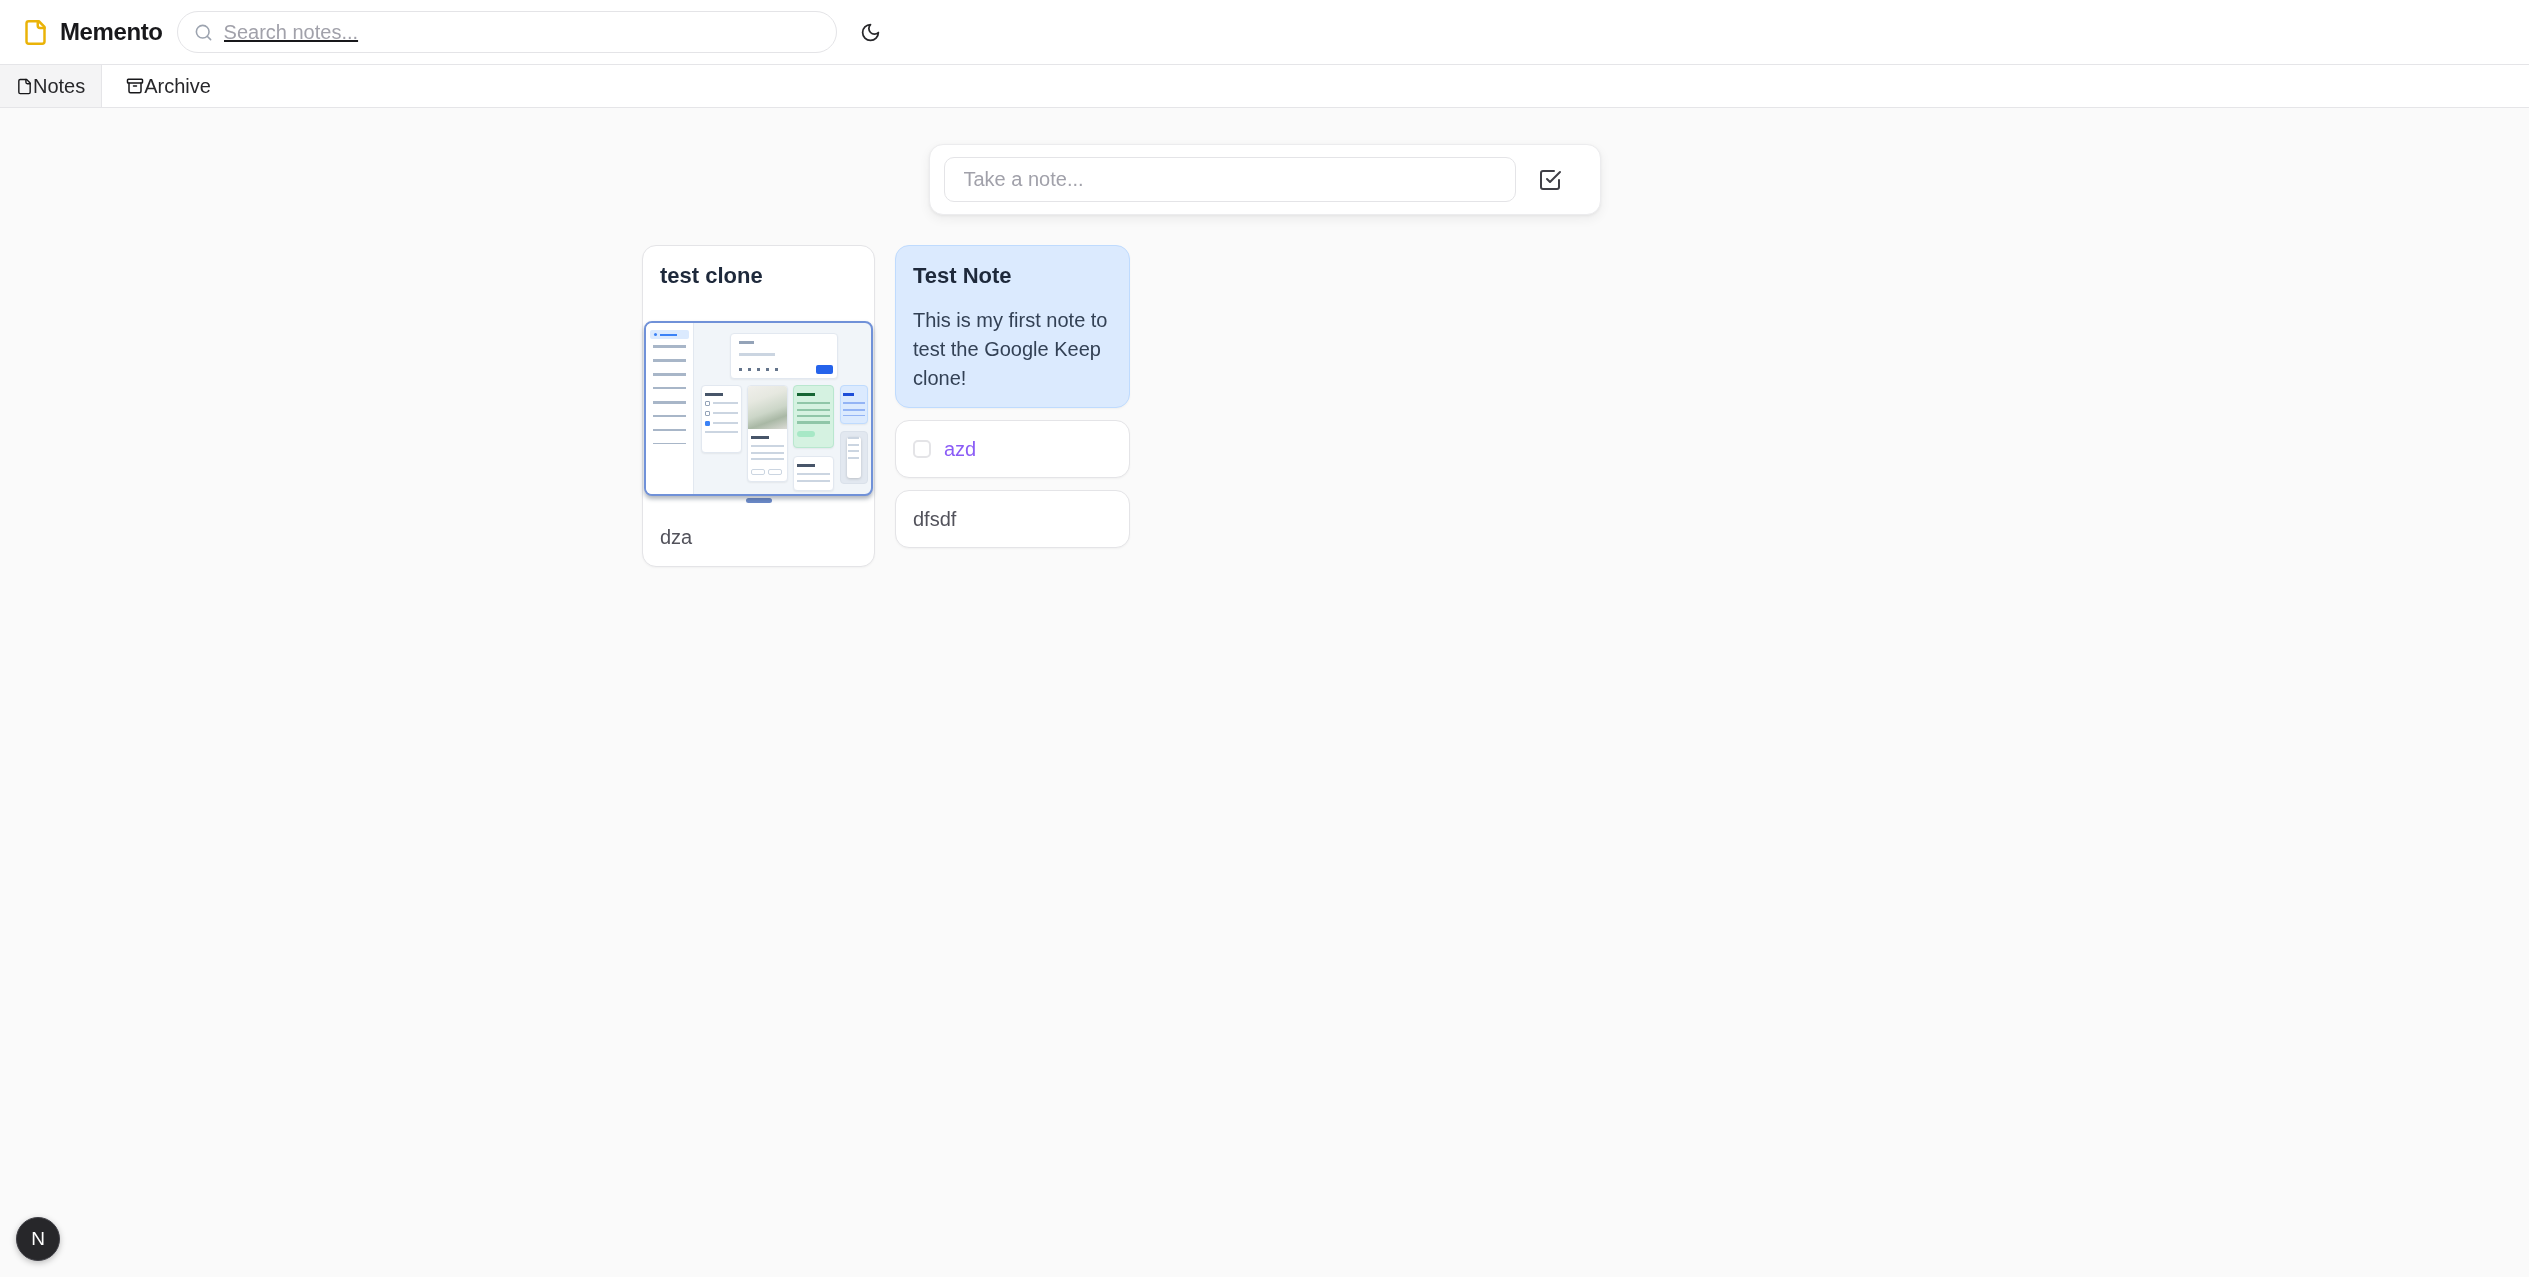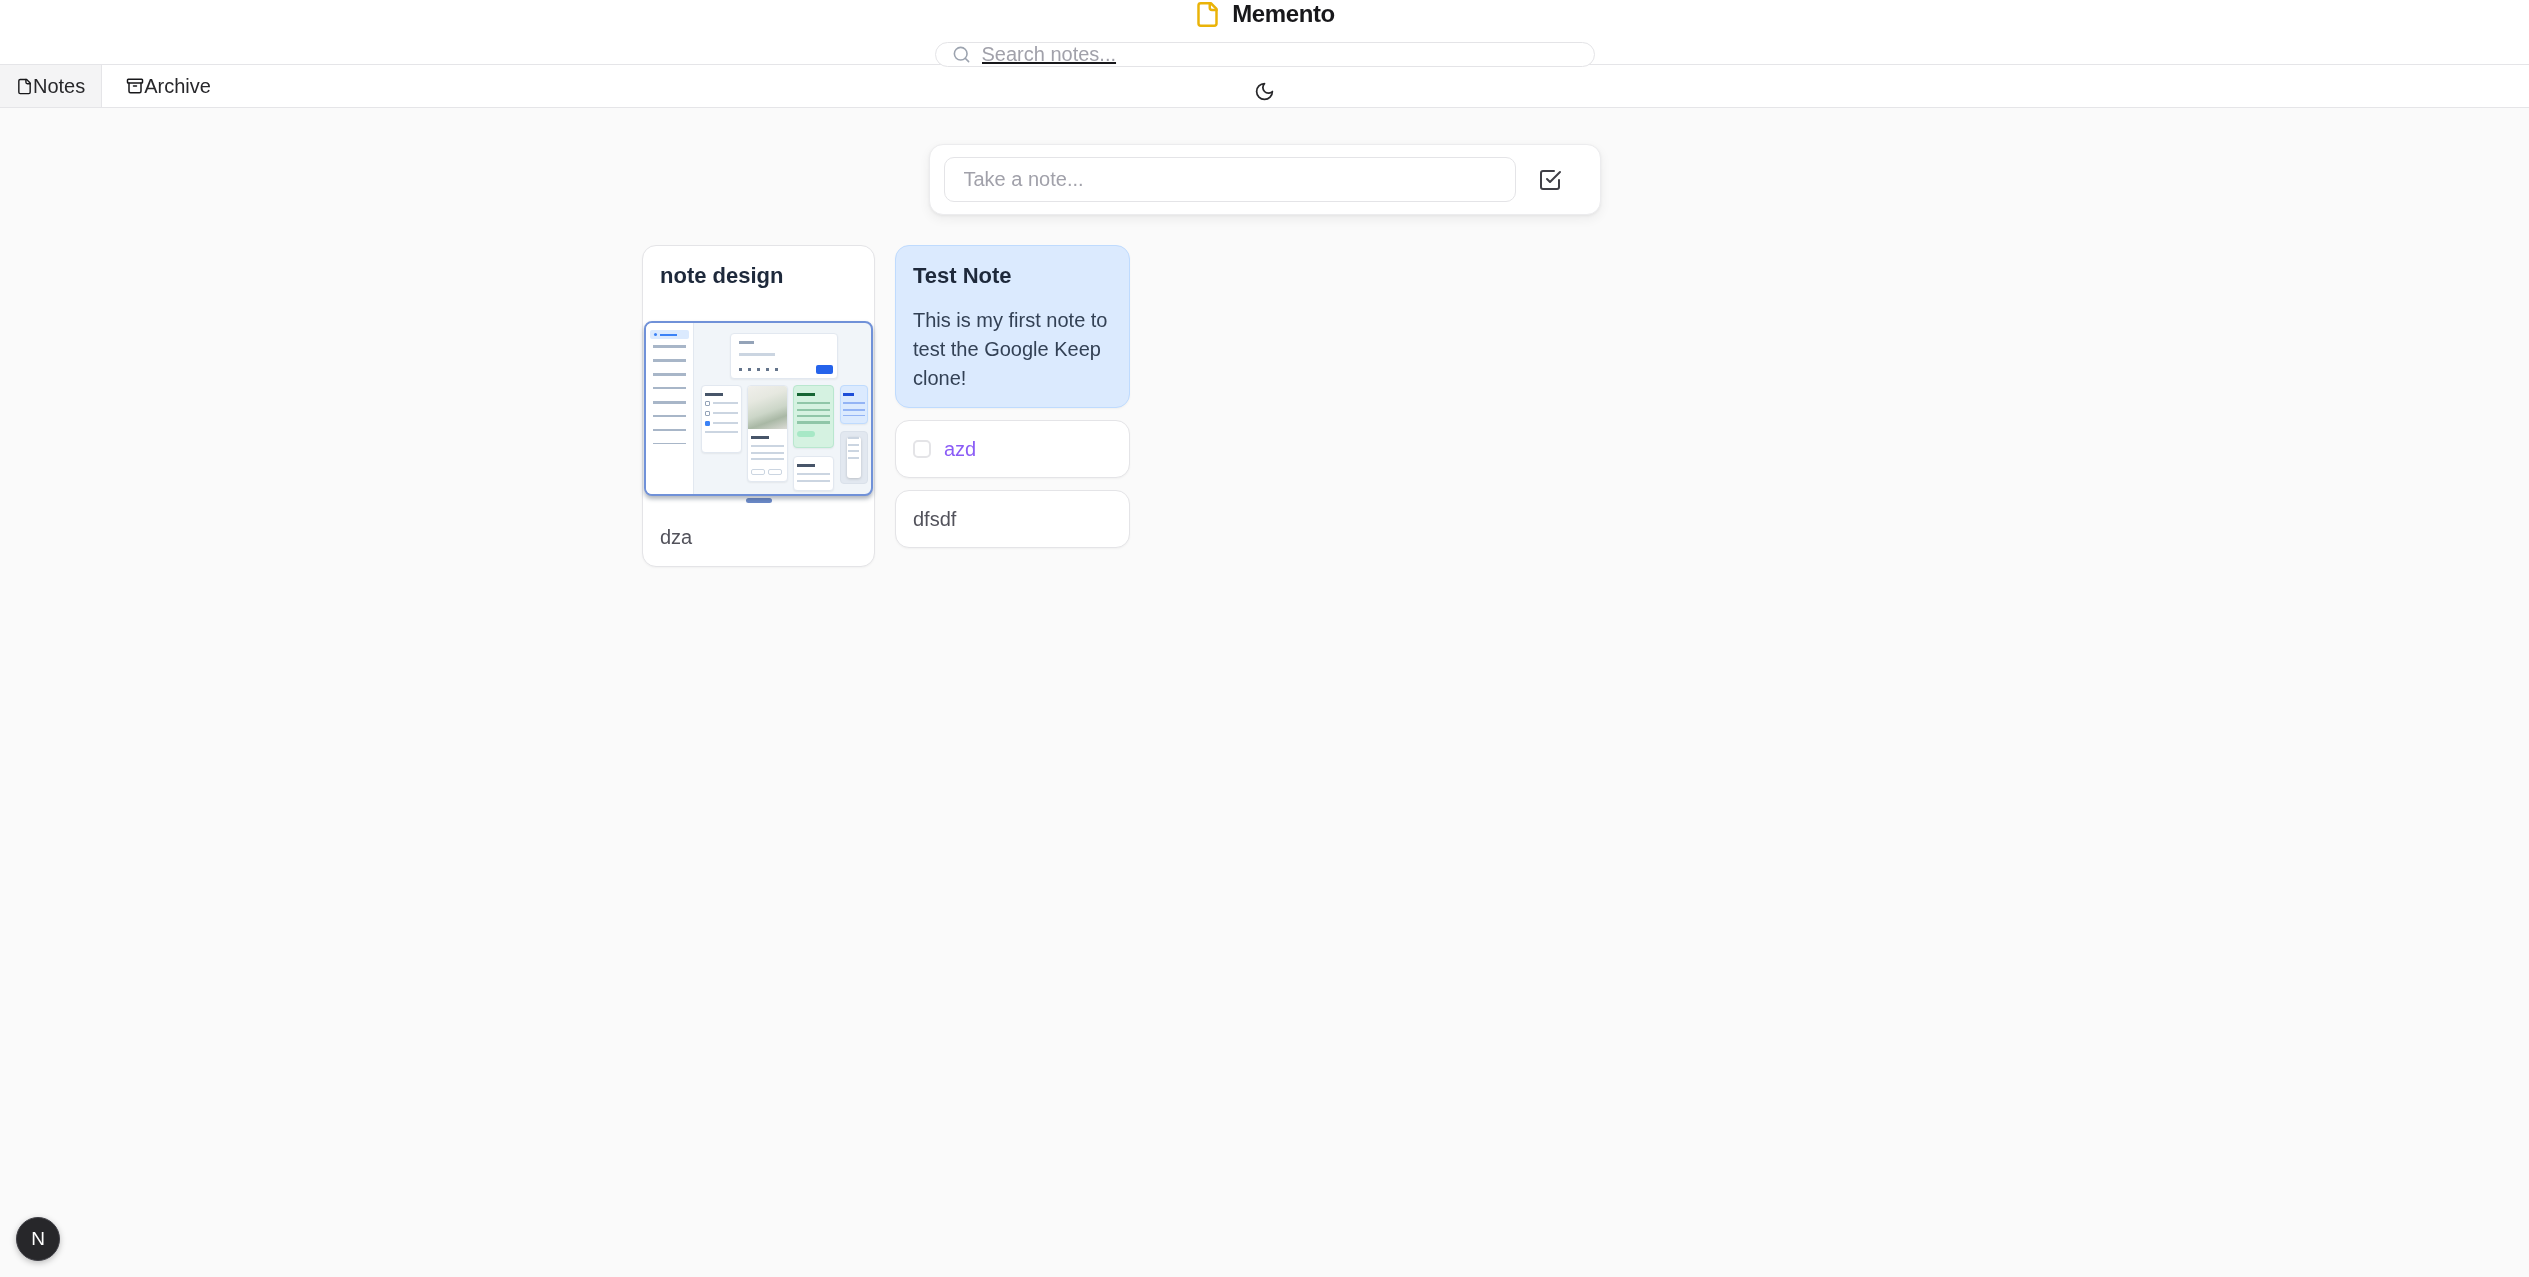"Memento" .header { flex-direction: column -> none }
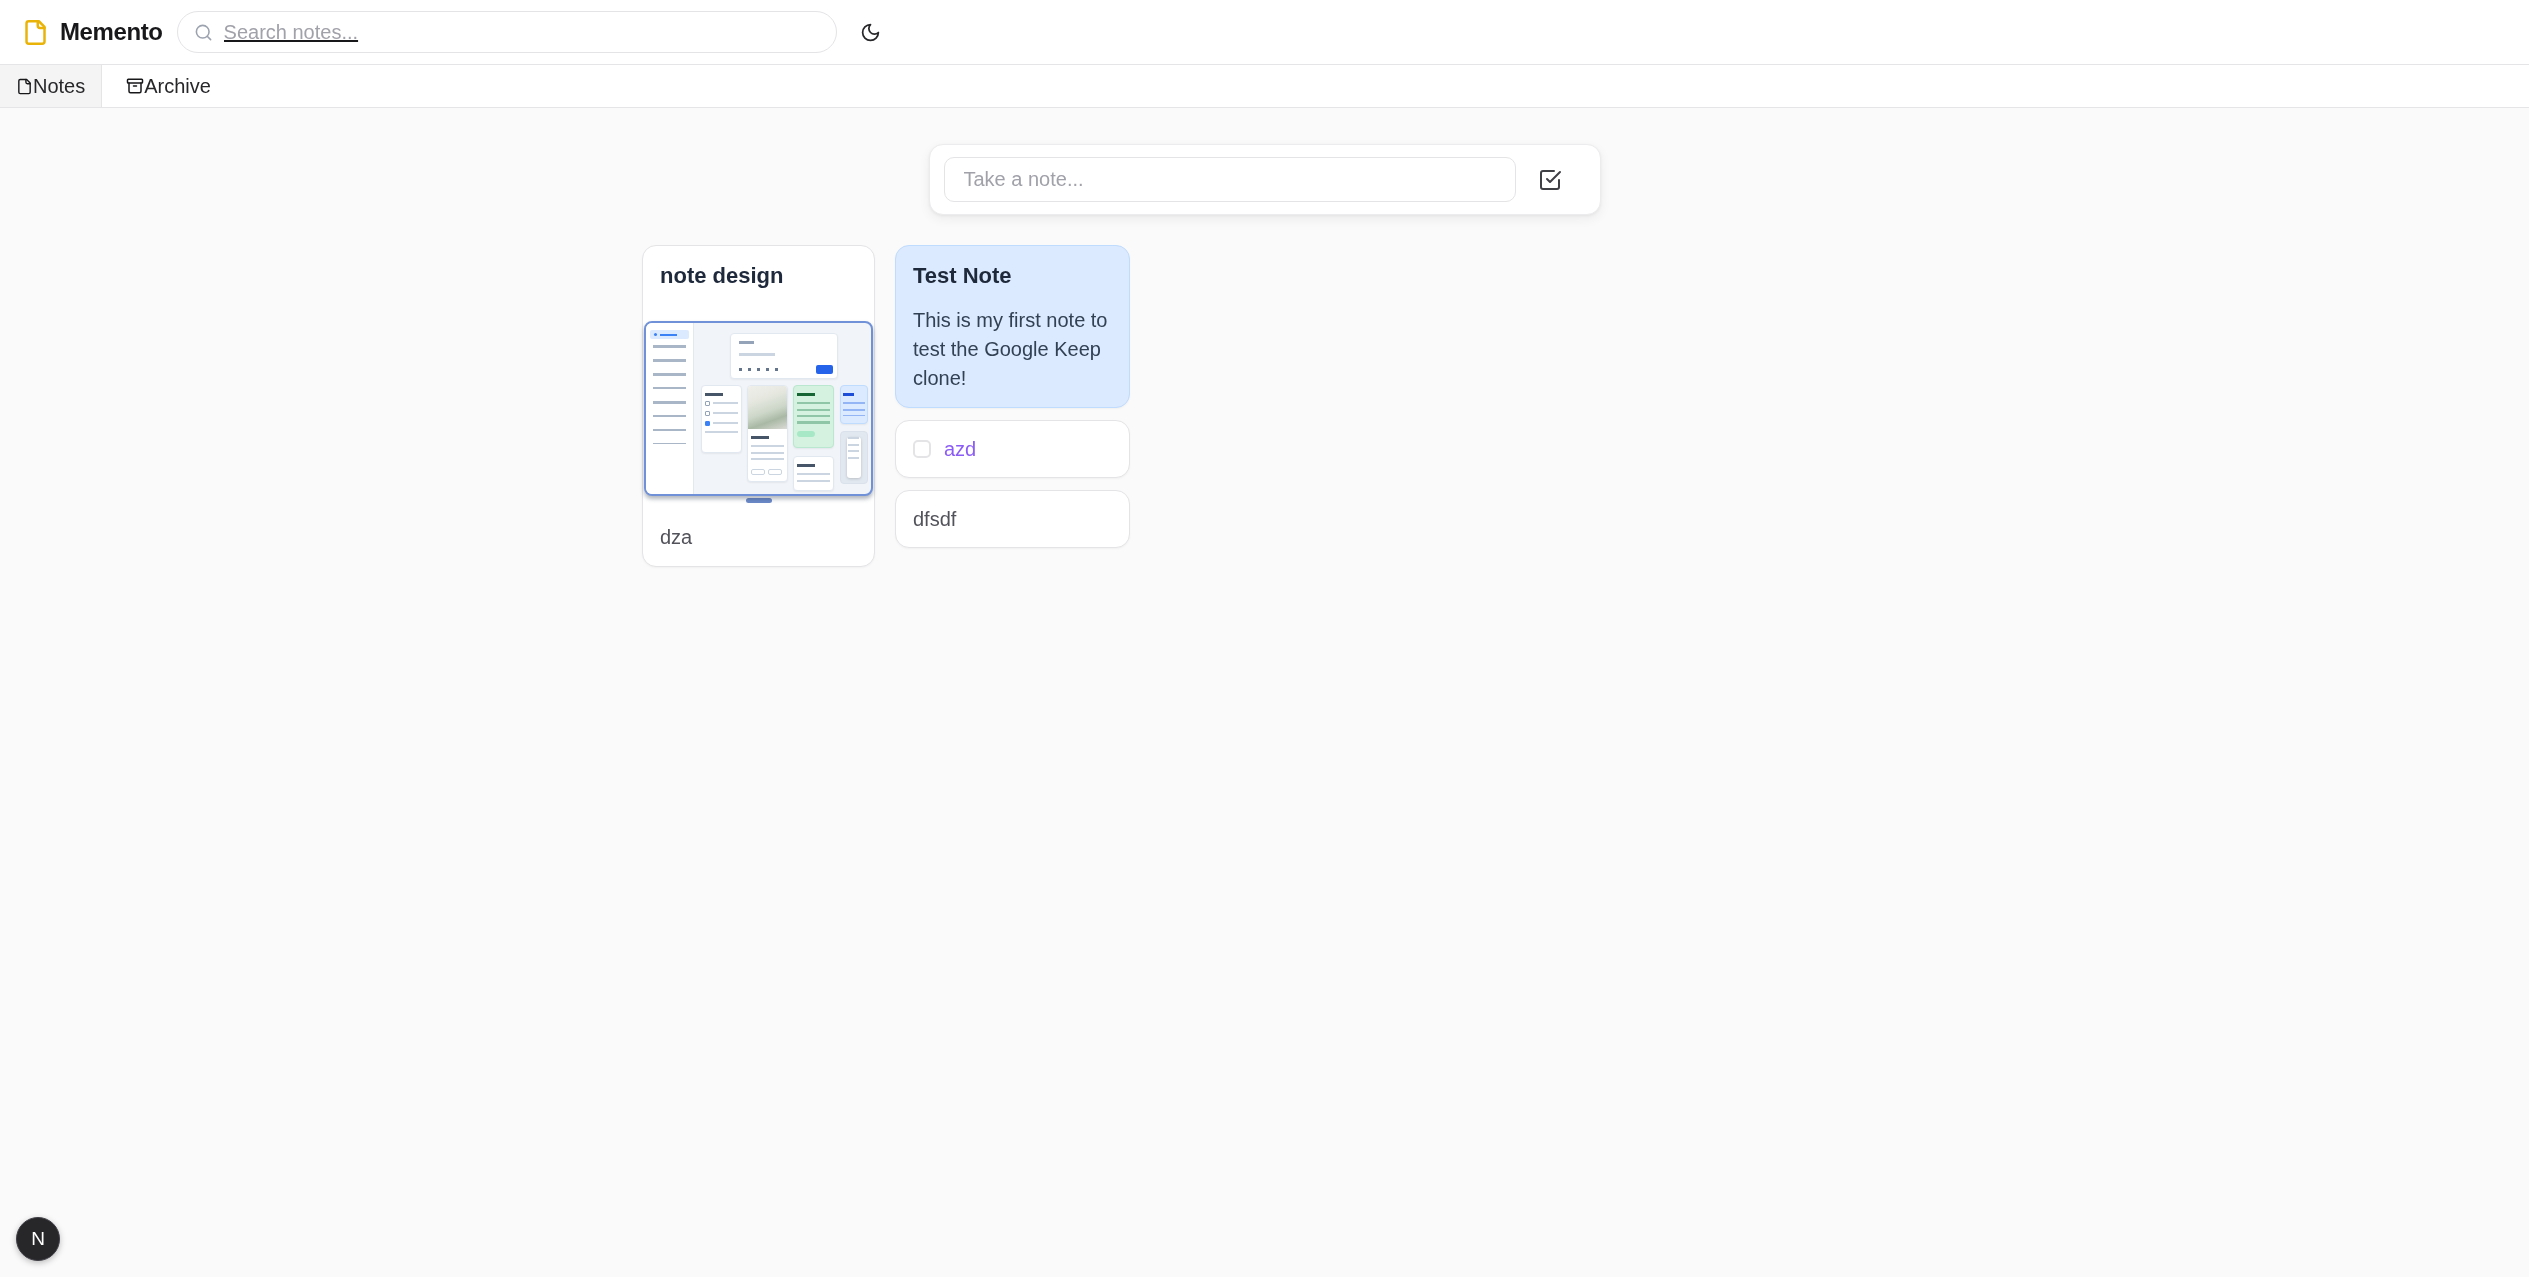"note design" div.note-title { text: note design -> test clone }
